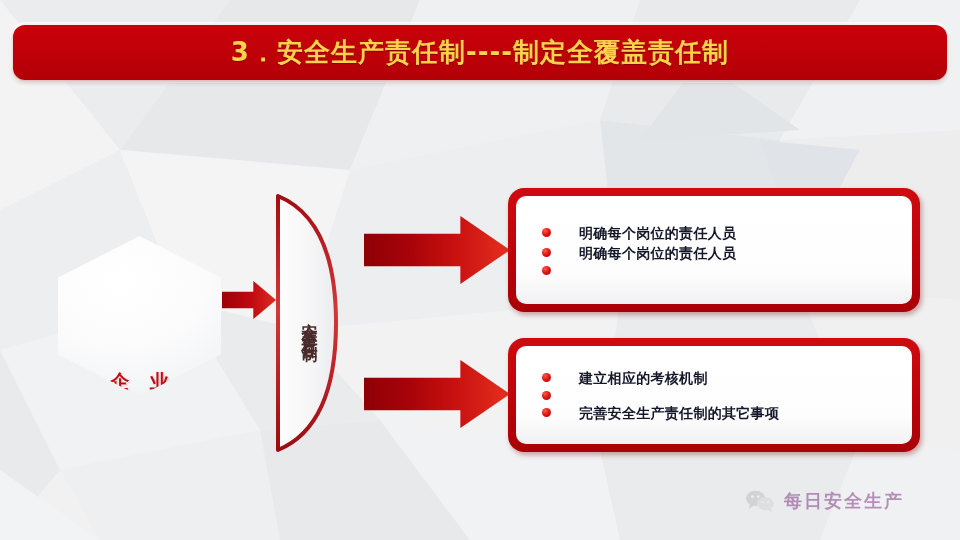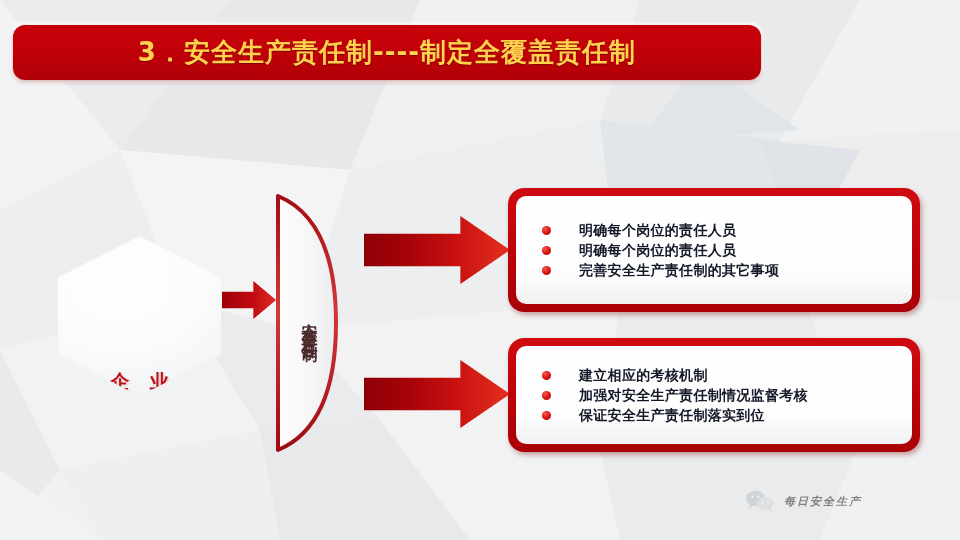"3．安全生产责任制----制定全覆盖责任制" #title-bar { width: 748px -> 934px }
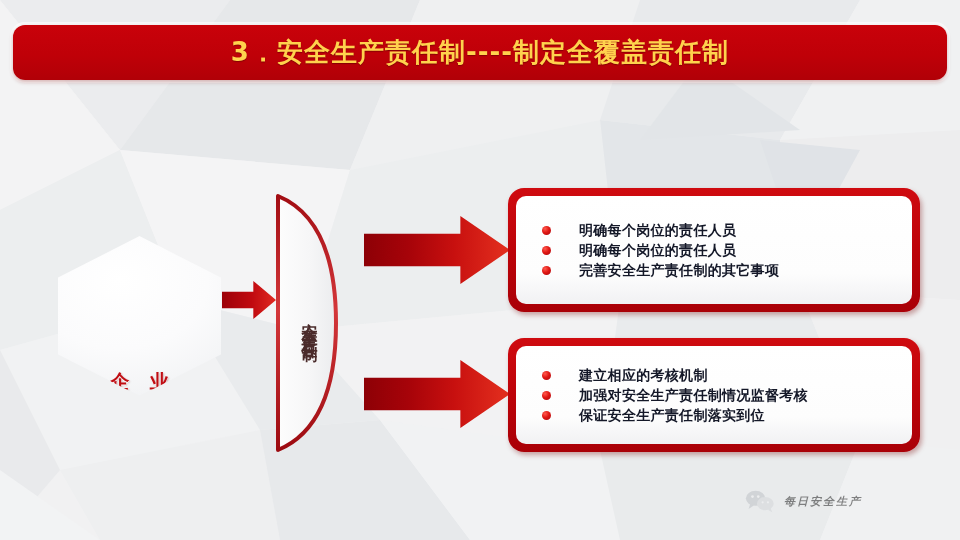"完善安全生产责任制的其它事项" span.bullet-text { html: <span>完善安全生产责任制的其它事项</span> -> none }
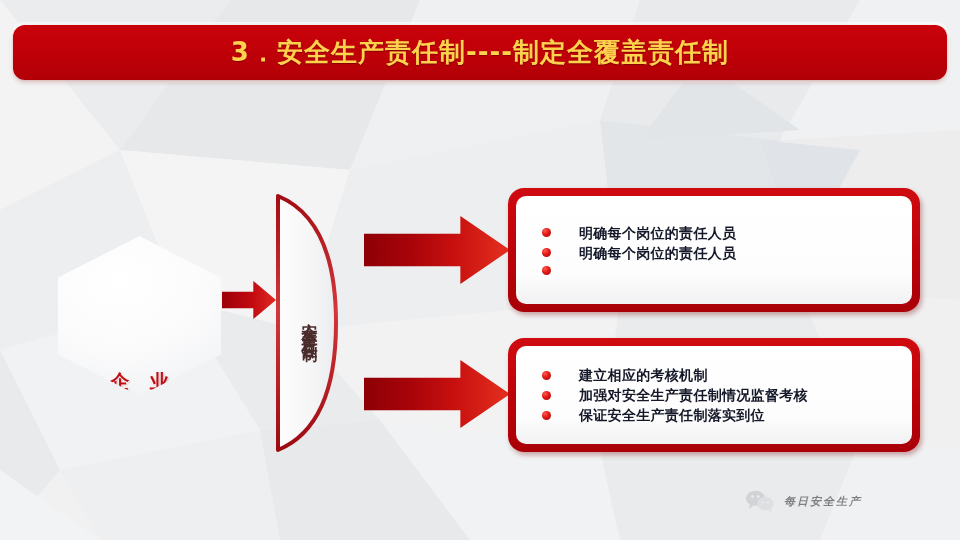"加强对安全生产责任制情况监督考核" span.bullet-text { html: <span>加强对安全生产责任制情况监督考核</span> -> none }
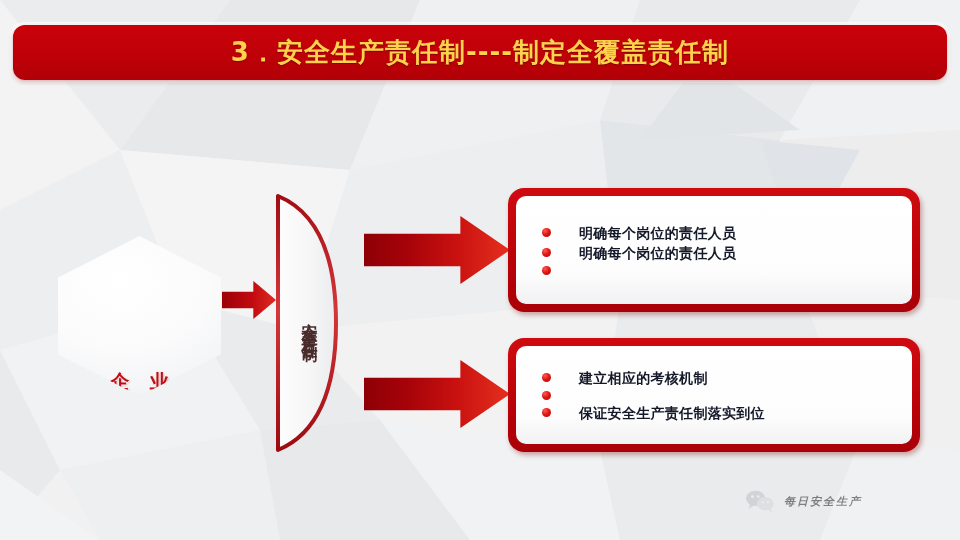"保证安全生产责任制落实到位" span.bullet-text { text: 保证安全生产责任制落实到位 -> 完善安全生产责任制的其它事项 }
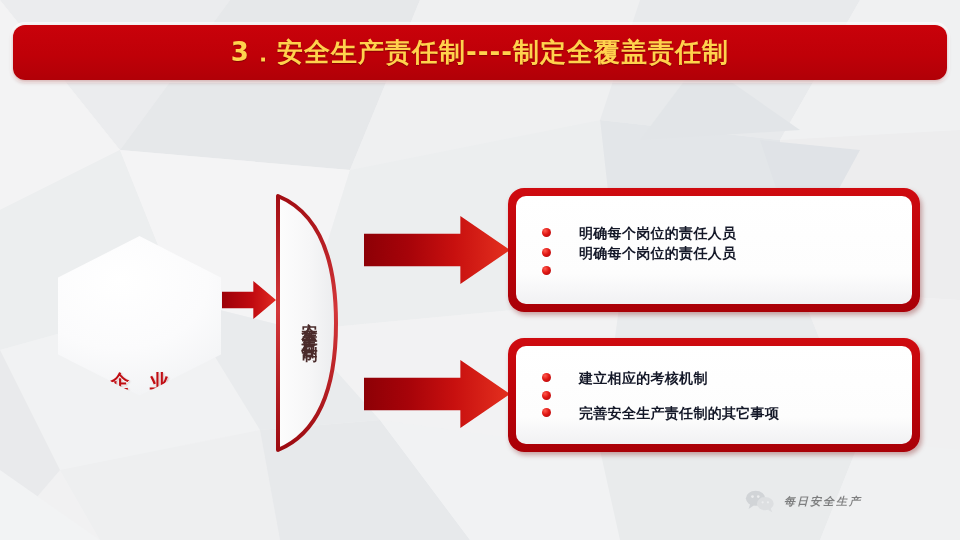"每日安全生产" #watermark-text { color: #000000 -> #701a75; font-size: 11px -> 18px; font-style: italic -> none }
